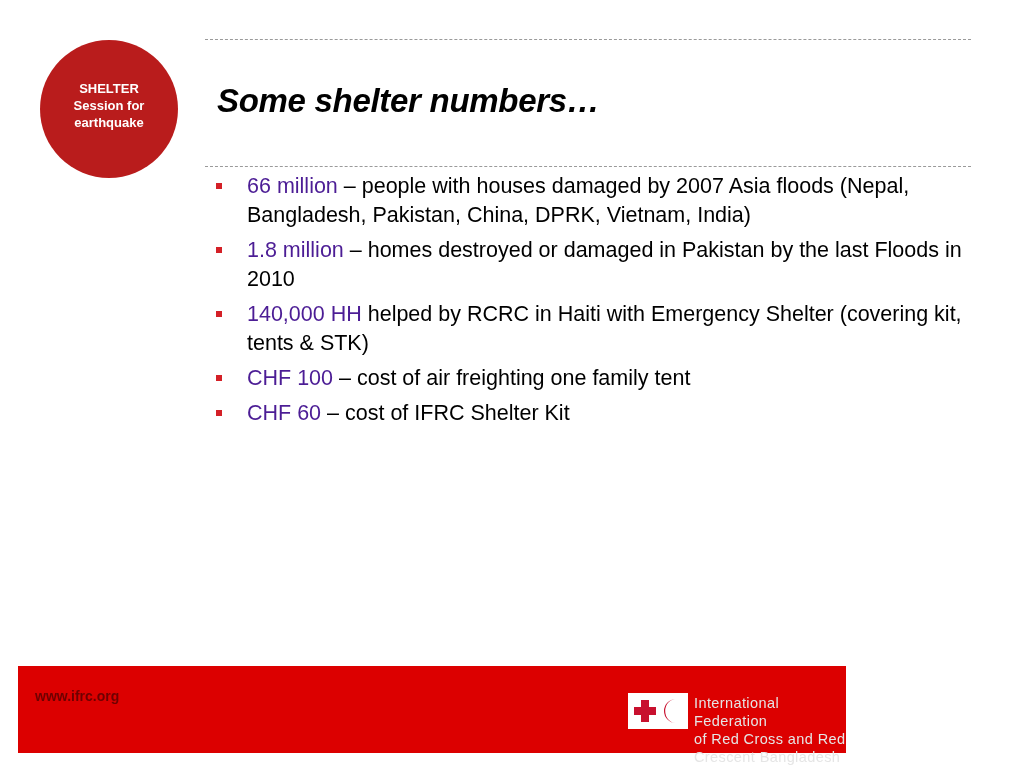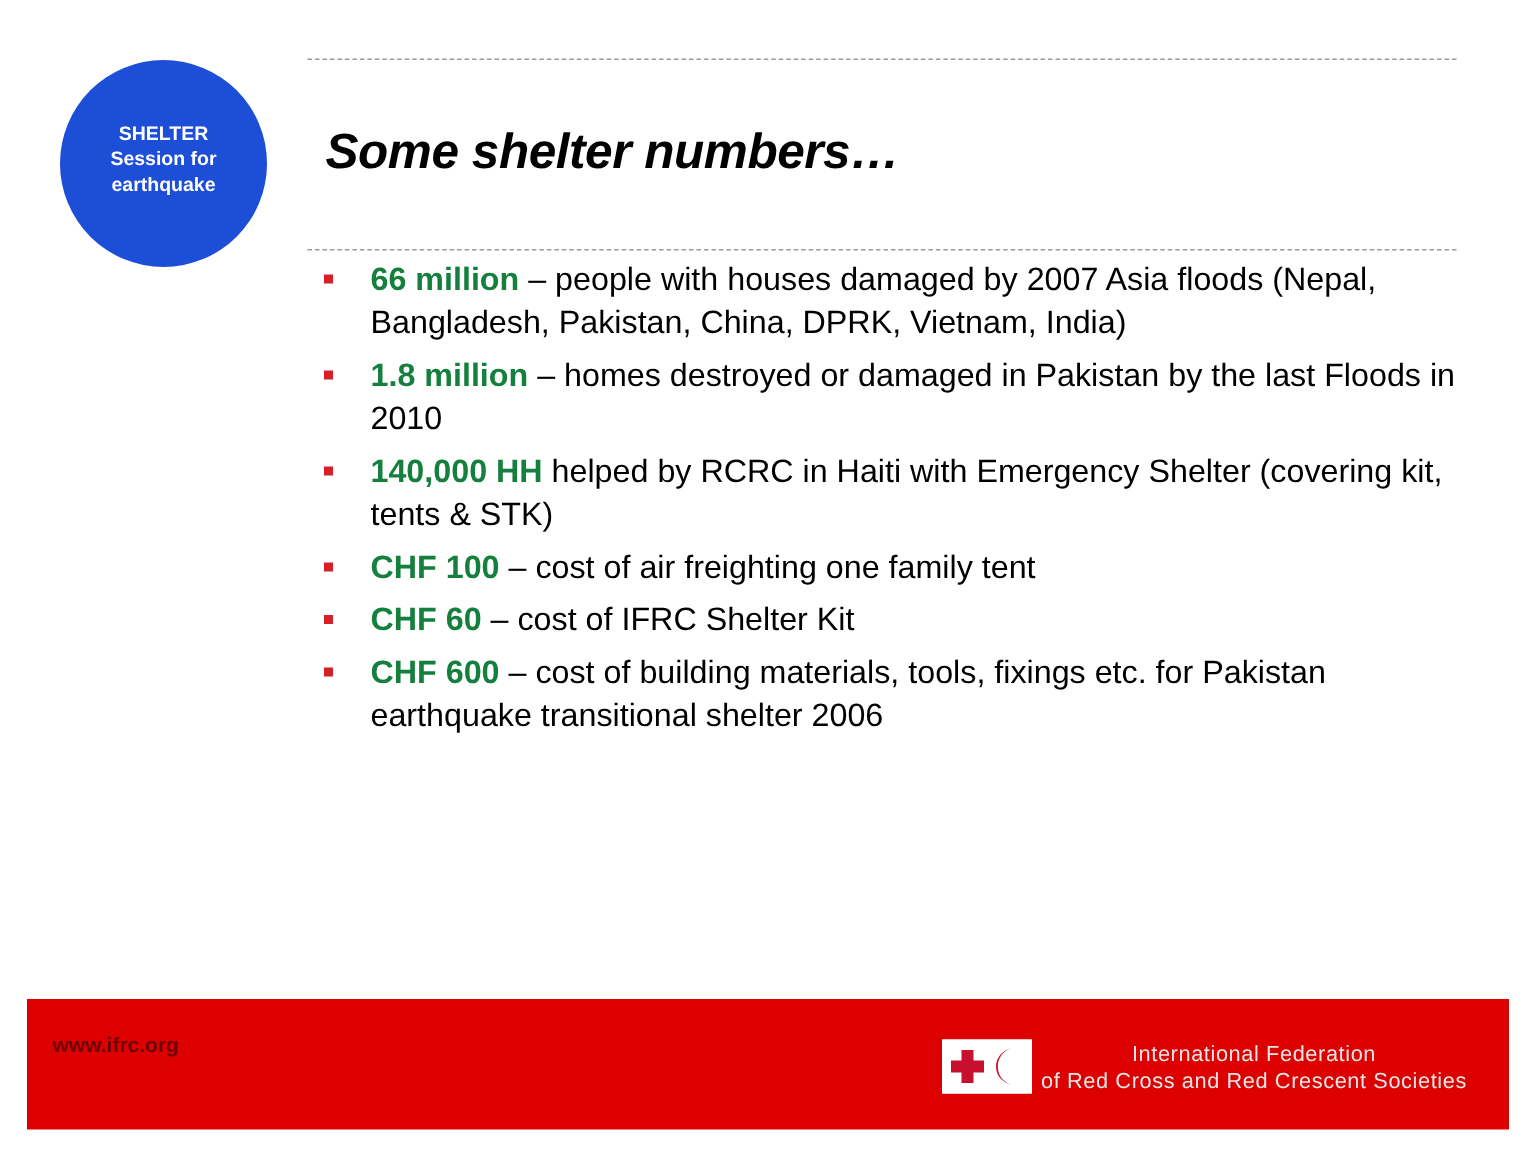"SHELTER" .badge { background: #1d4ed8 -> #b91c1c }
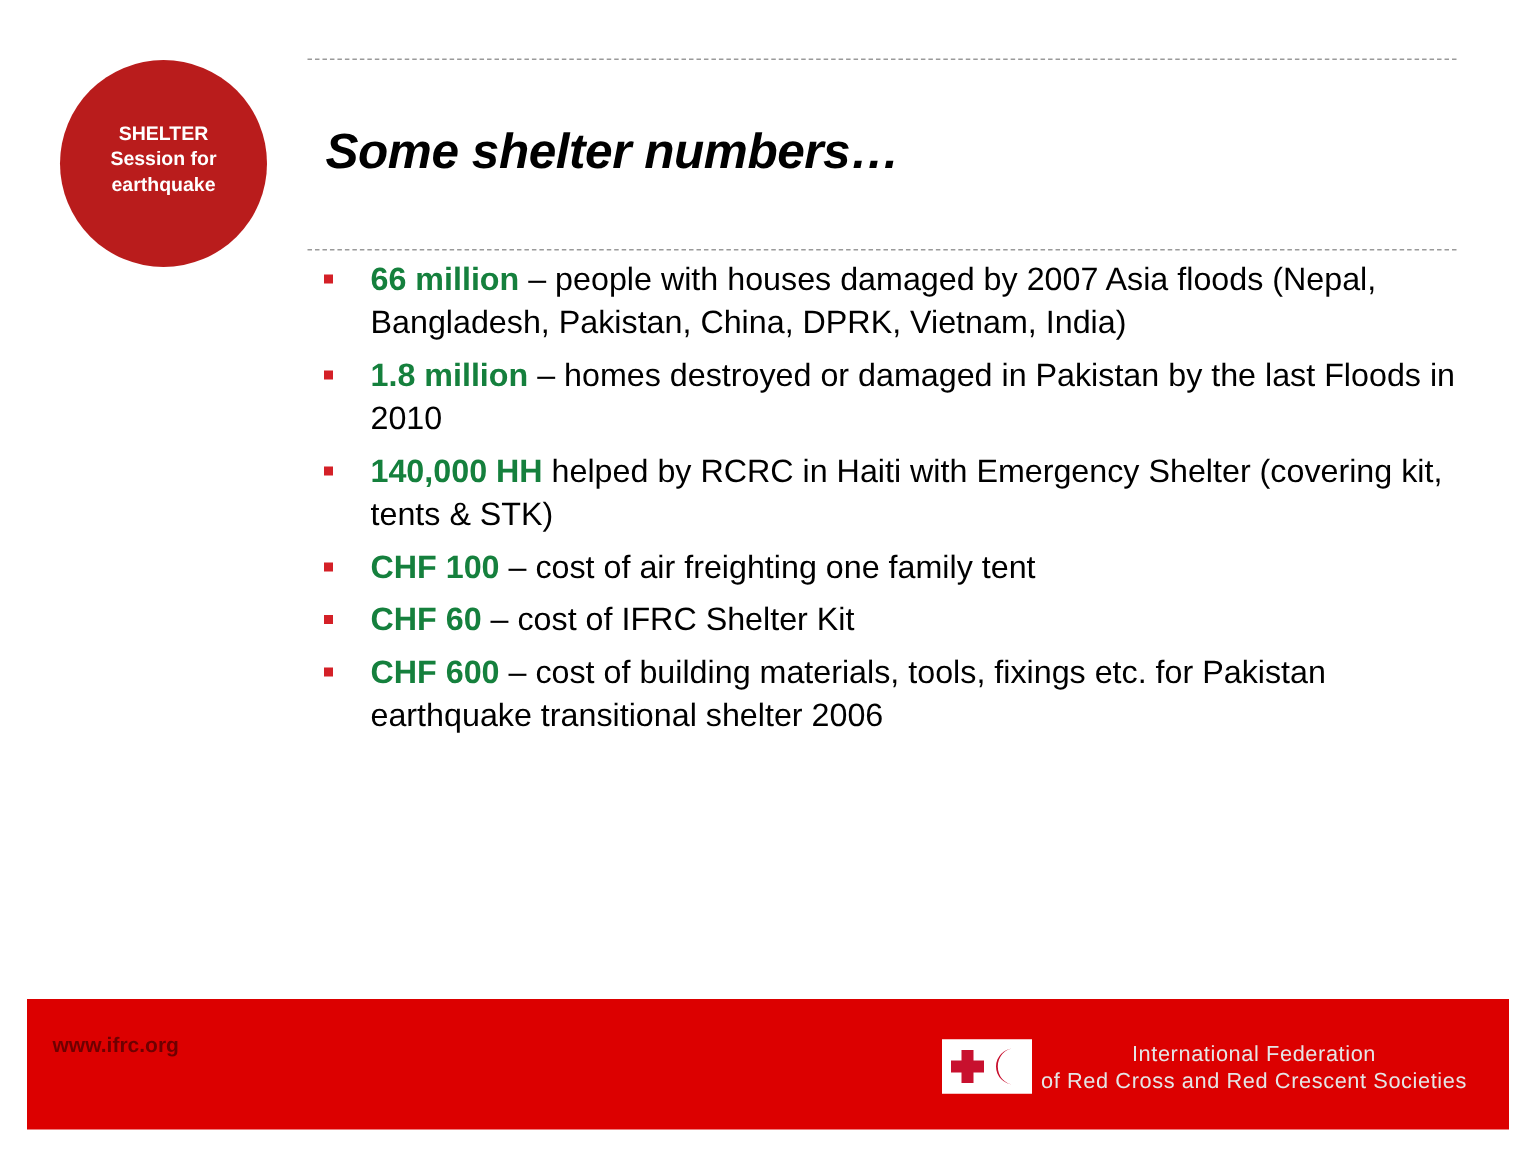"66 million" .hl { color: #15803d -> #4c1d95; font-weight: bold -> normal }
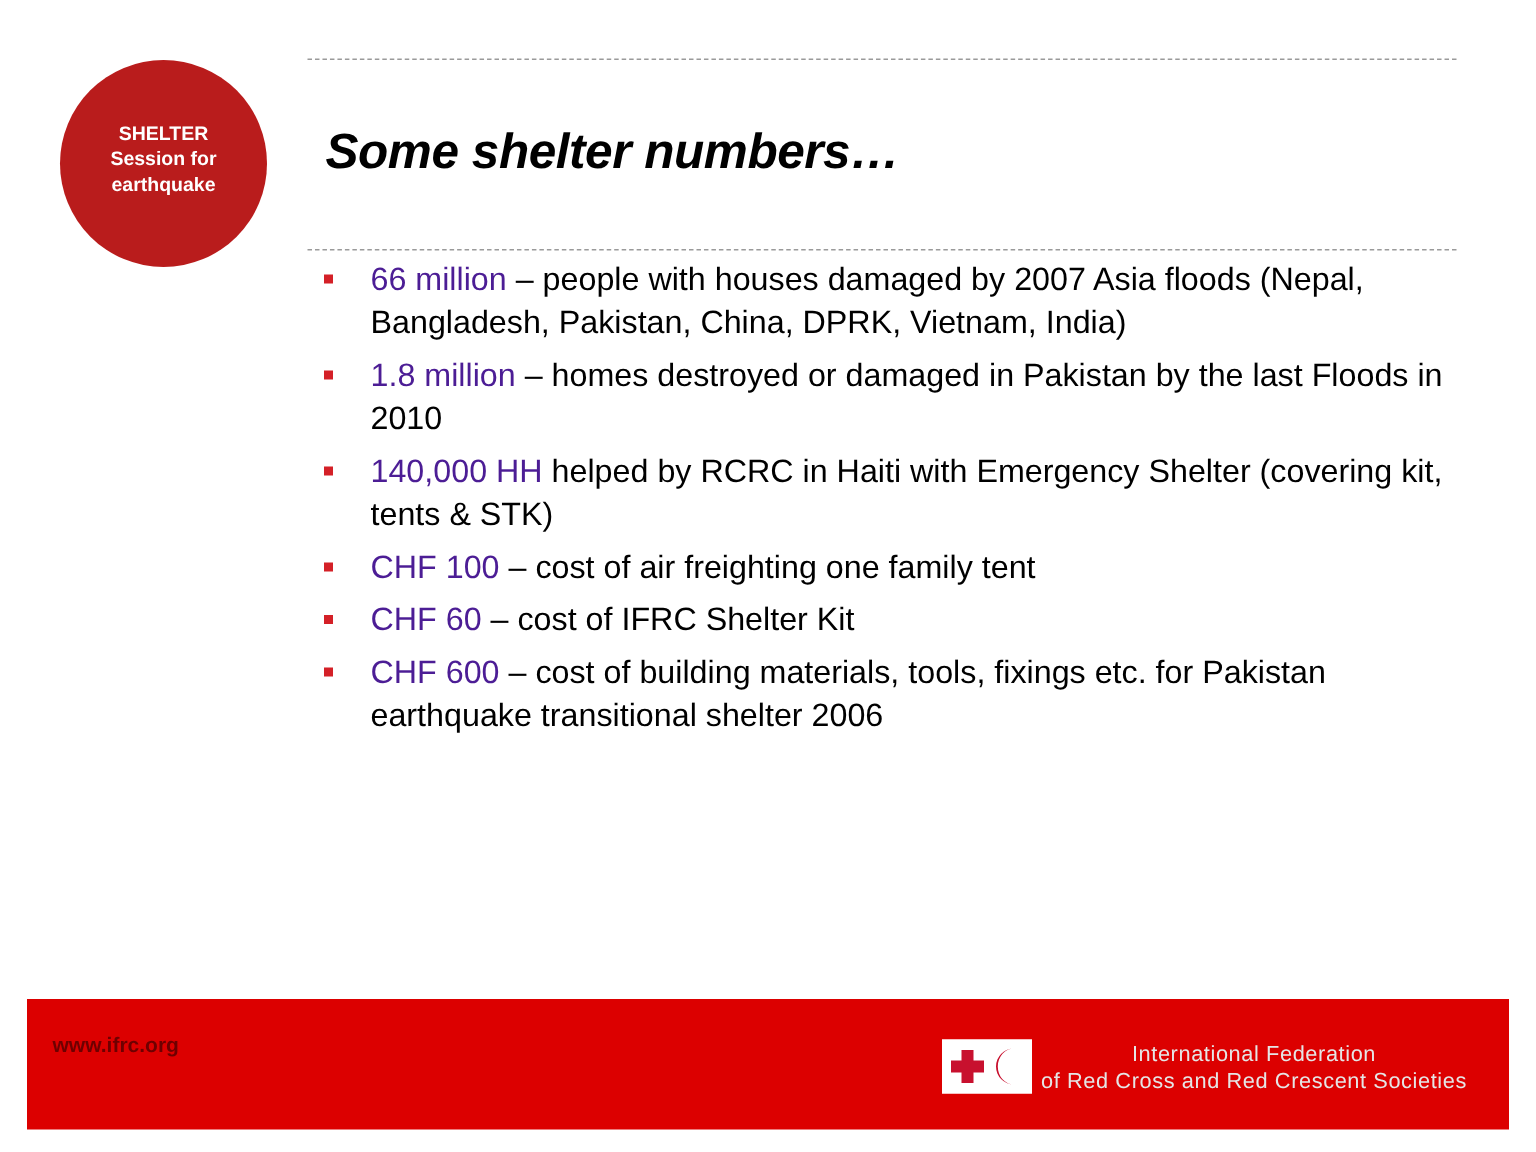"CHF 600 – cost of" li { html: <li><span></span><span>CHF 600</span><span> – cost of building materials, tools, fixings etc. for Pakistan earthquake transitional shelter 2006</span></li> -> none }
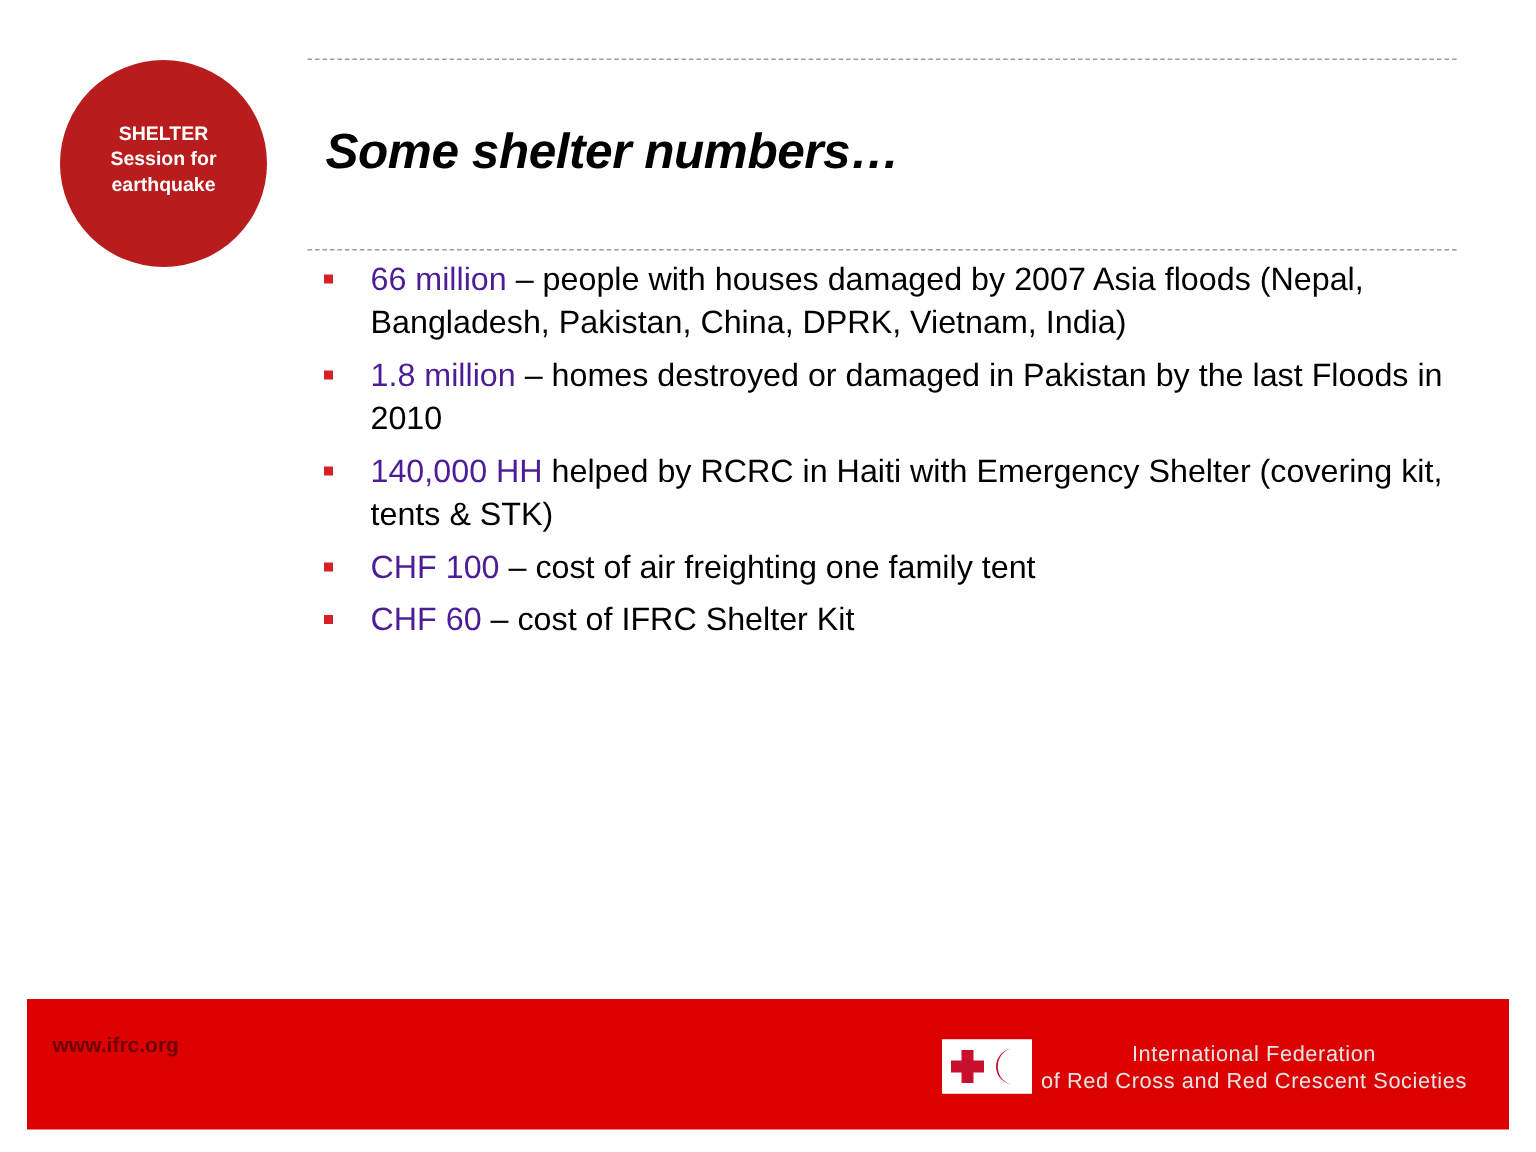"www.ifrc.org" .footer { text-align: center -> none; width: 988px -> 828px }
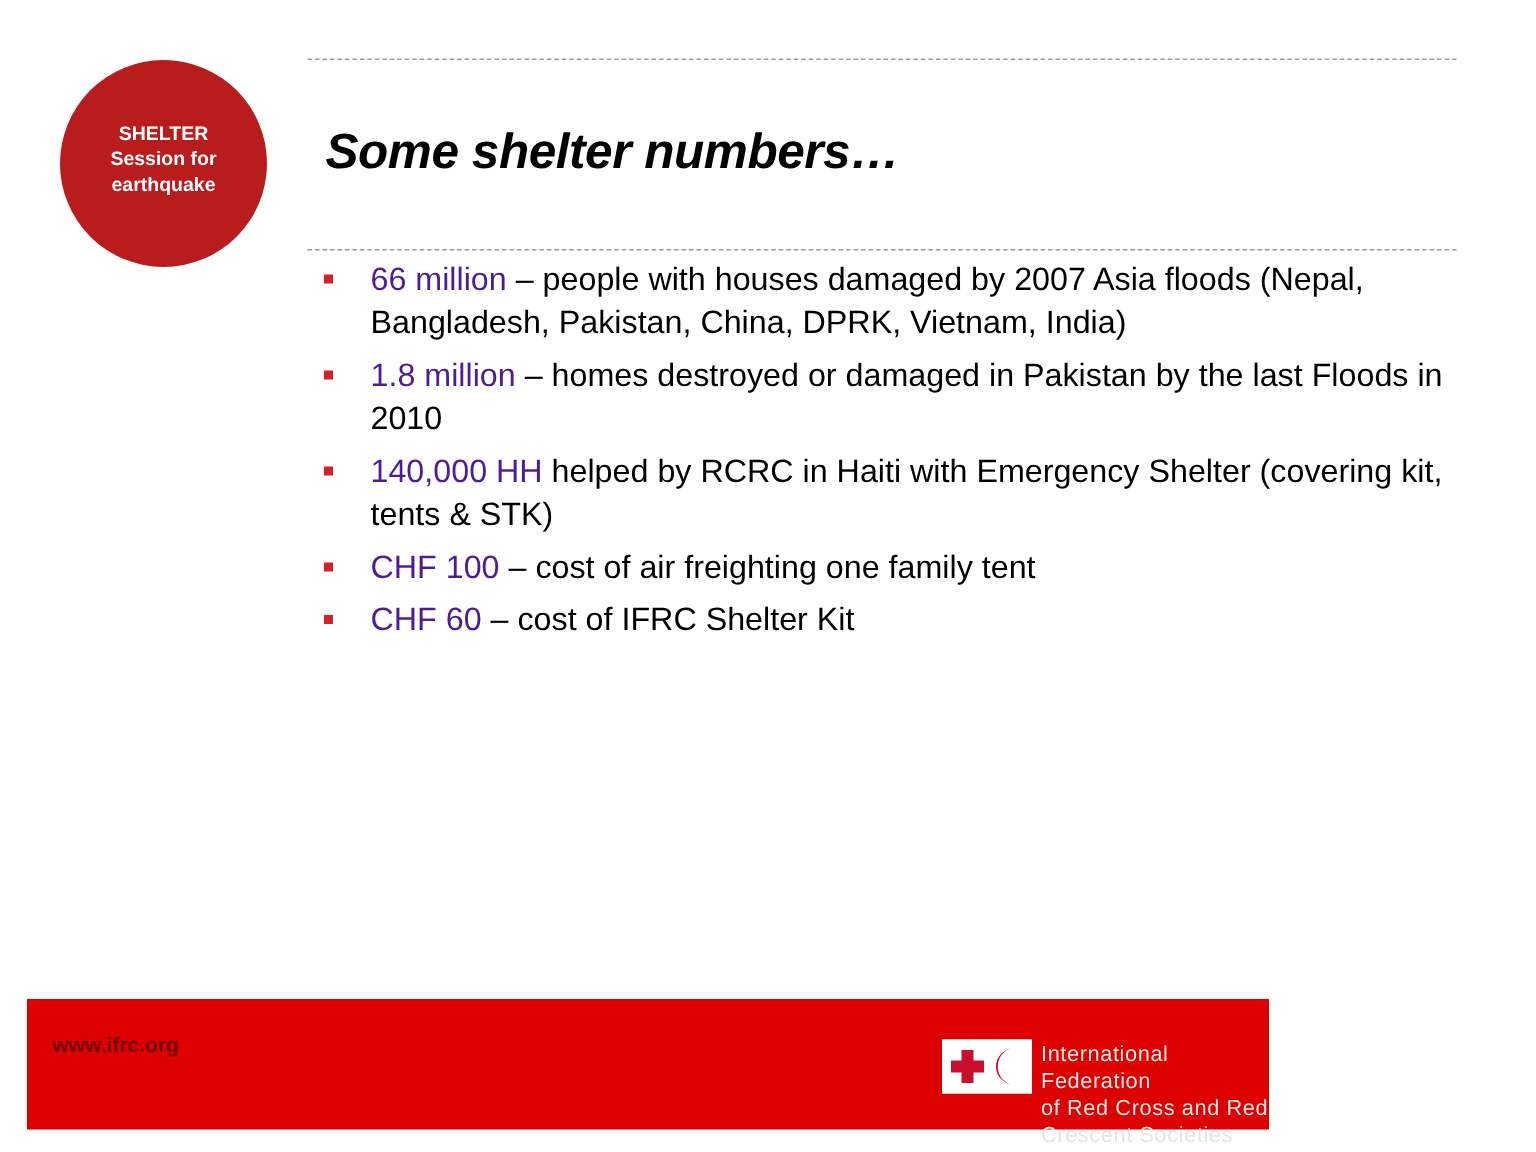"of Red Cross and Red" div { text: Societies -> Bangladesh }
